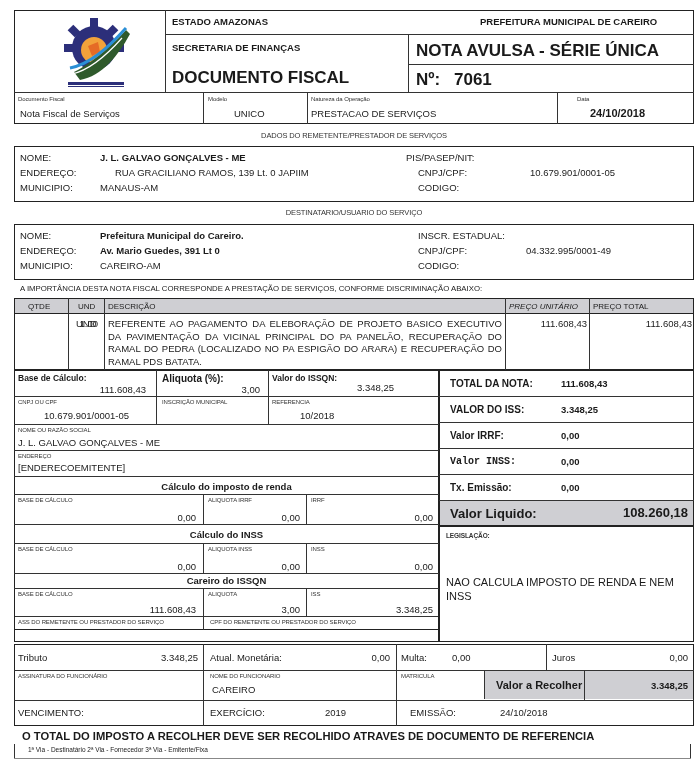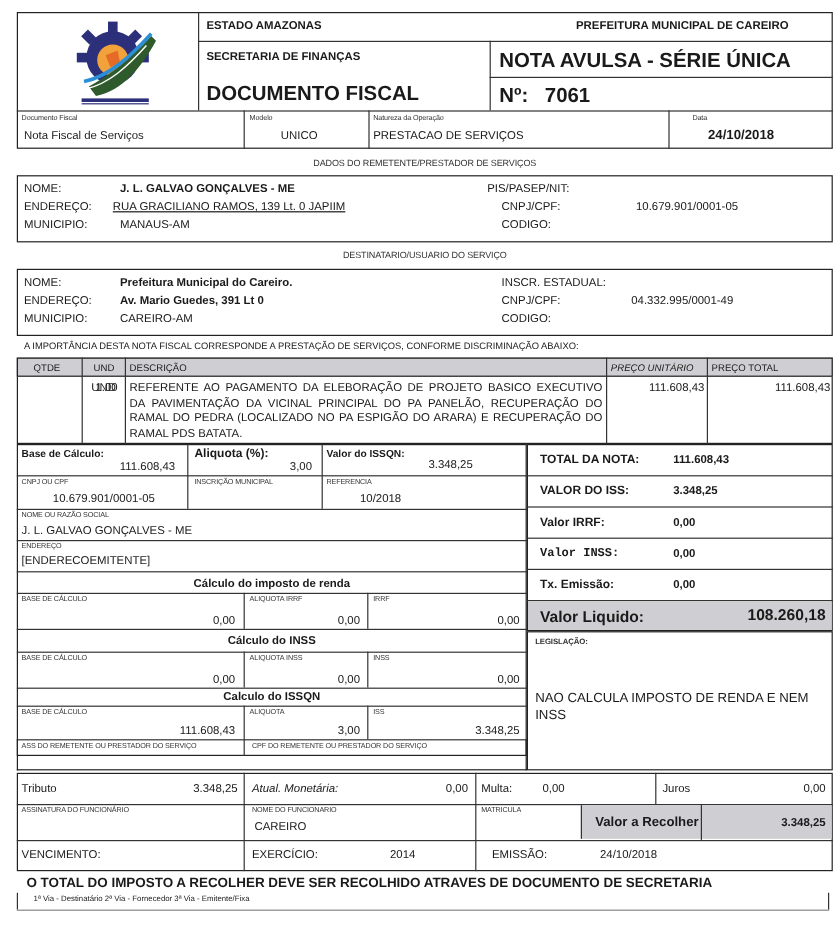"RUA GRACILIANO RAMOS, 139 Lt." div.abs { left: 94px -> 115px; text-decoration: underline -> none }
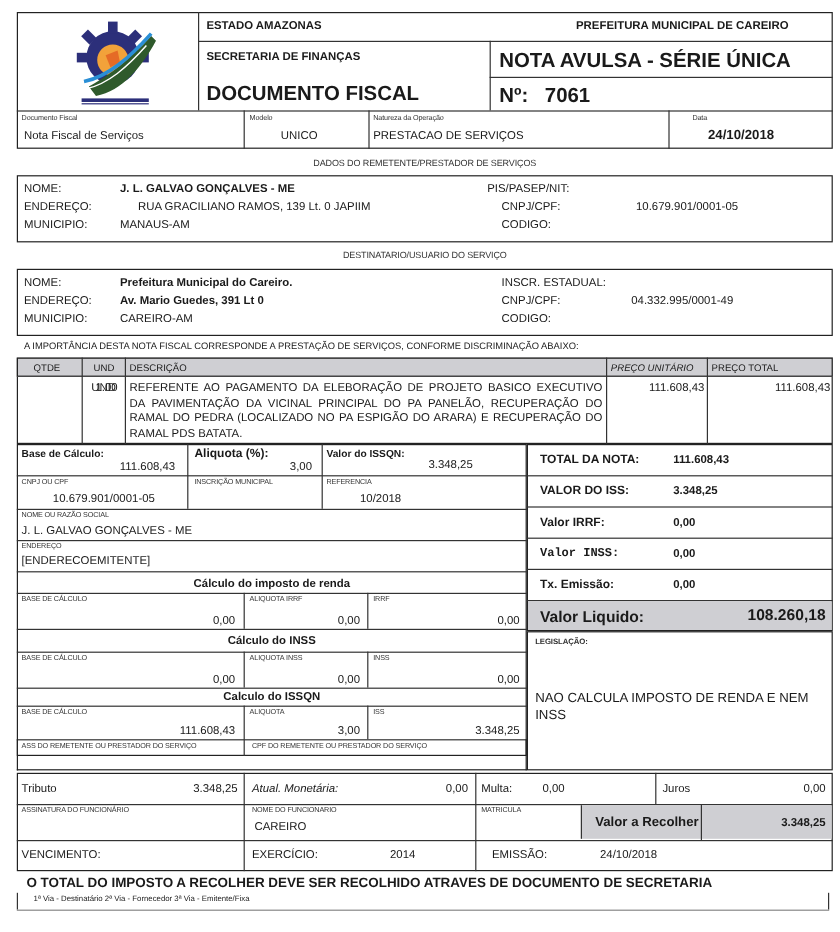"Calculo do ISSQN" div.abs { text: Calculo -> Careiro }
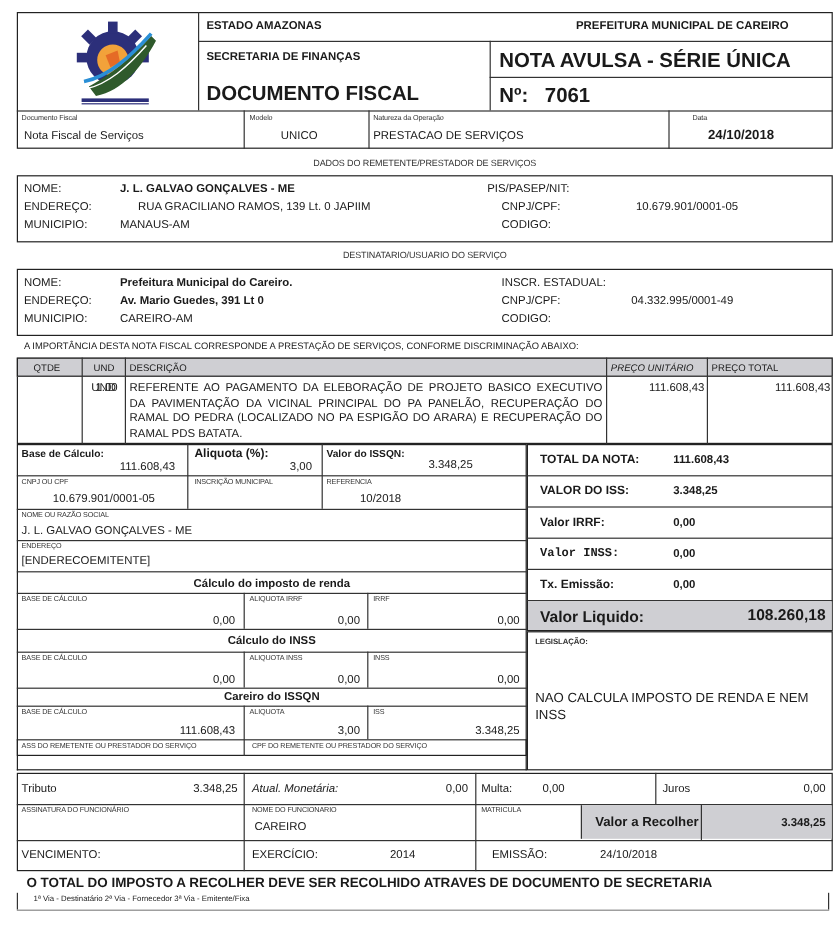"Atual. Monetária:" div.abs { font-style: italic -> none }
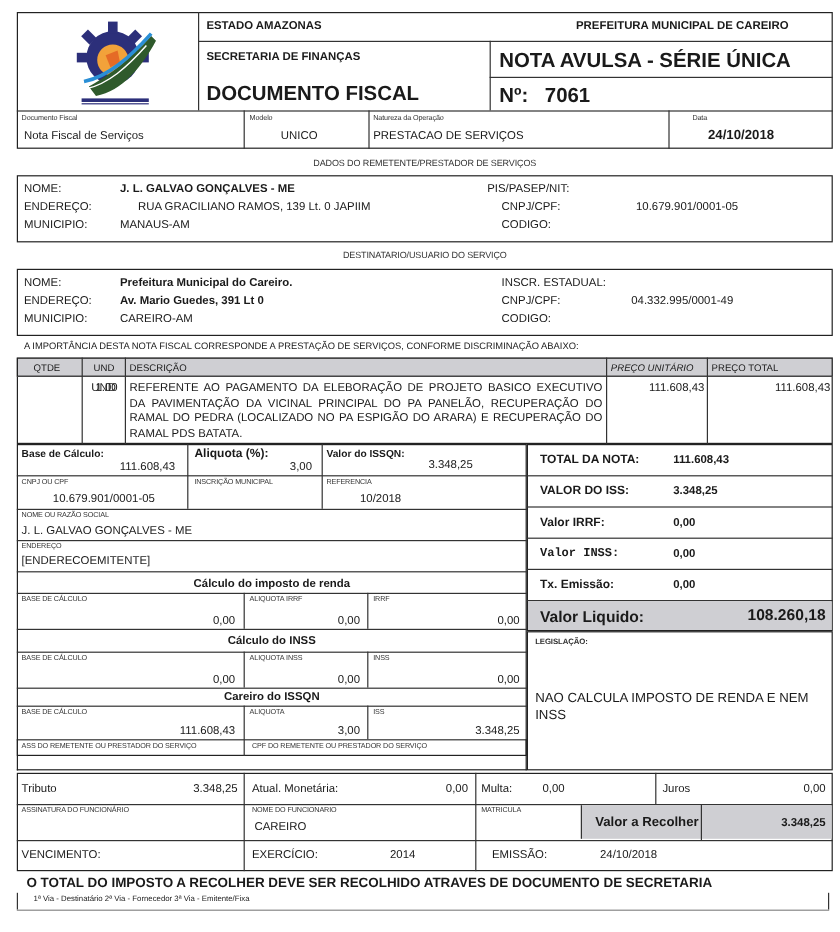"2014" div.abs { text: 2014 -> 2019 }
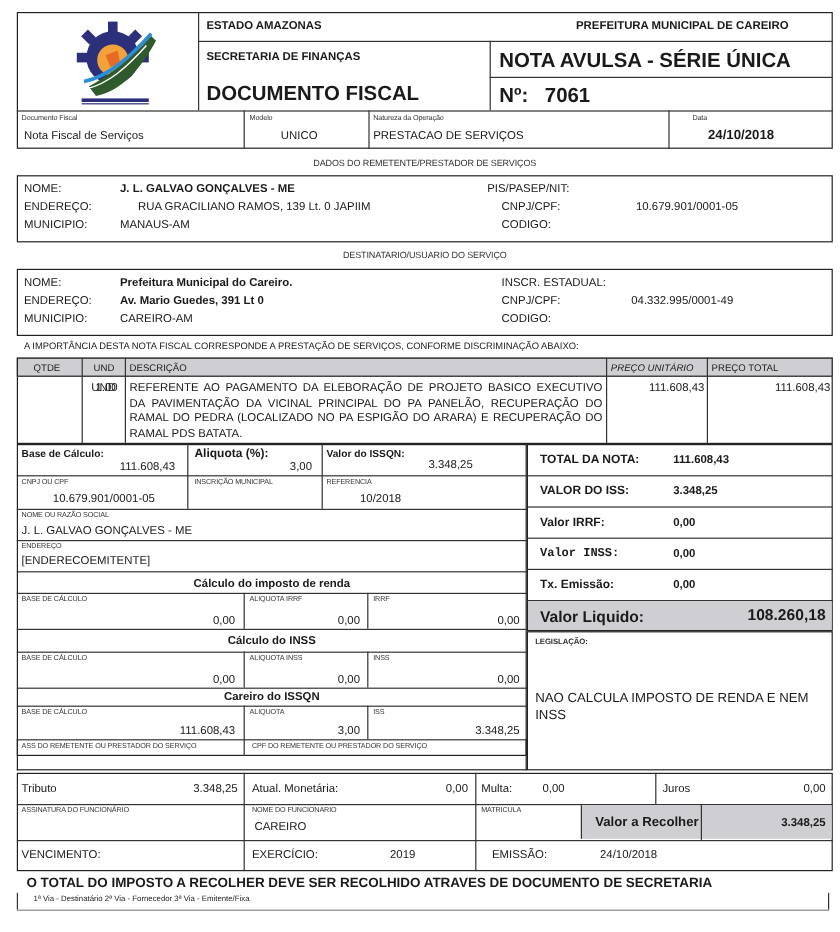"O TOTAL DO IMPOSTO A" div.abs { text: SECRETARIA -> REFERENCIA }
